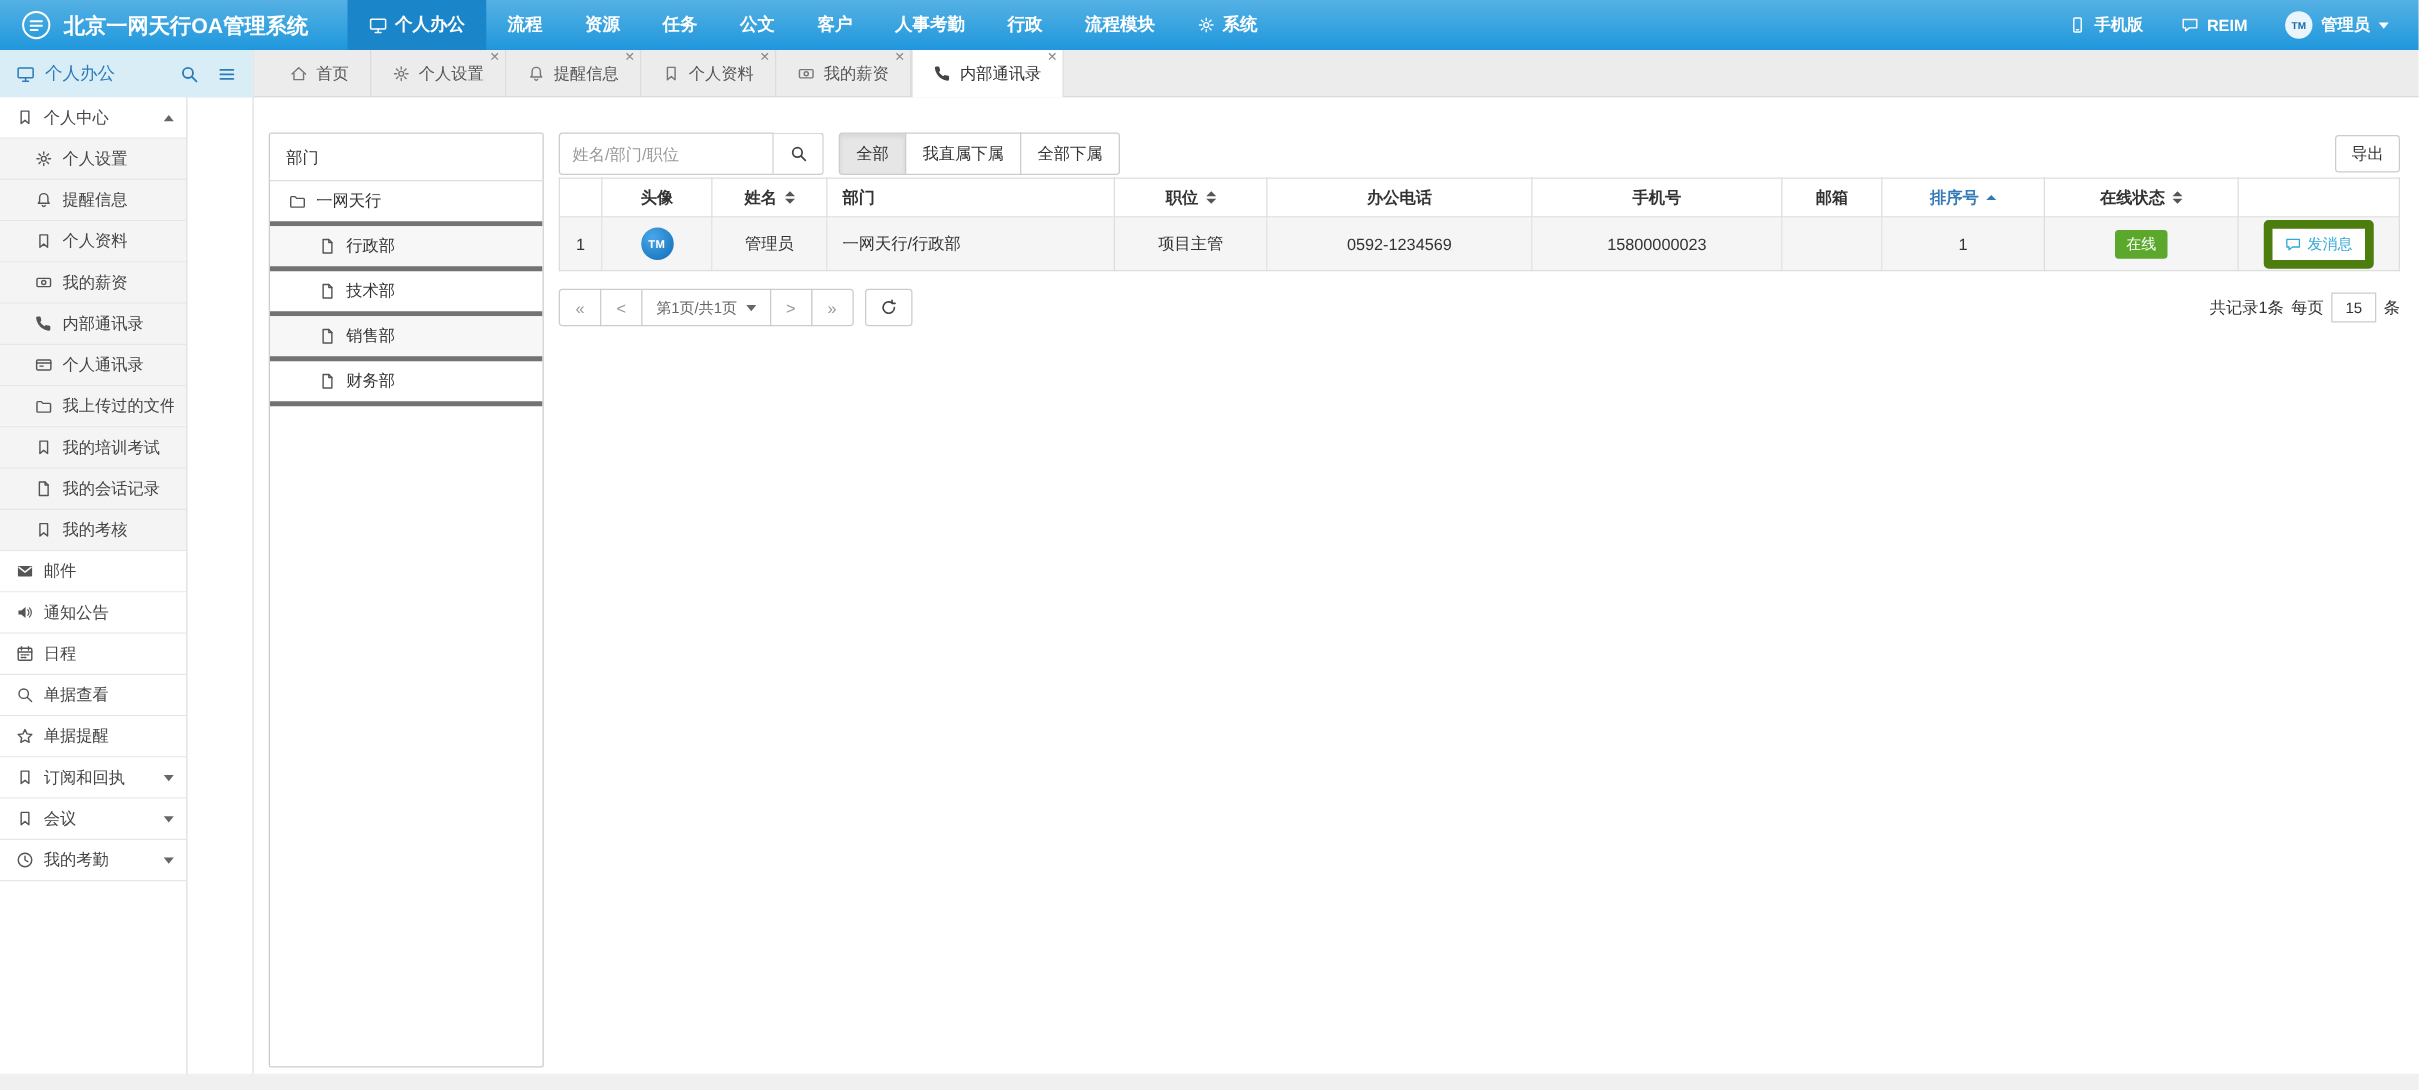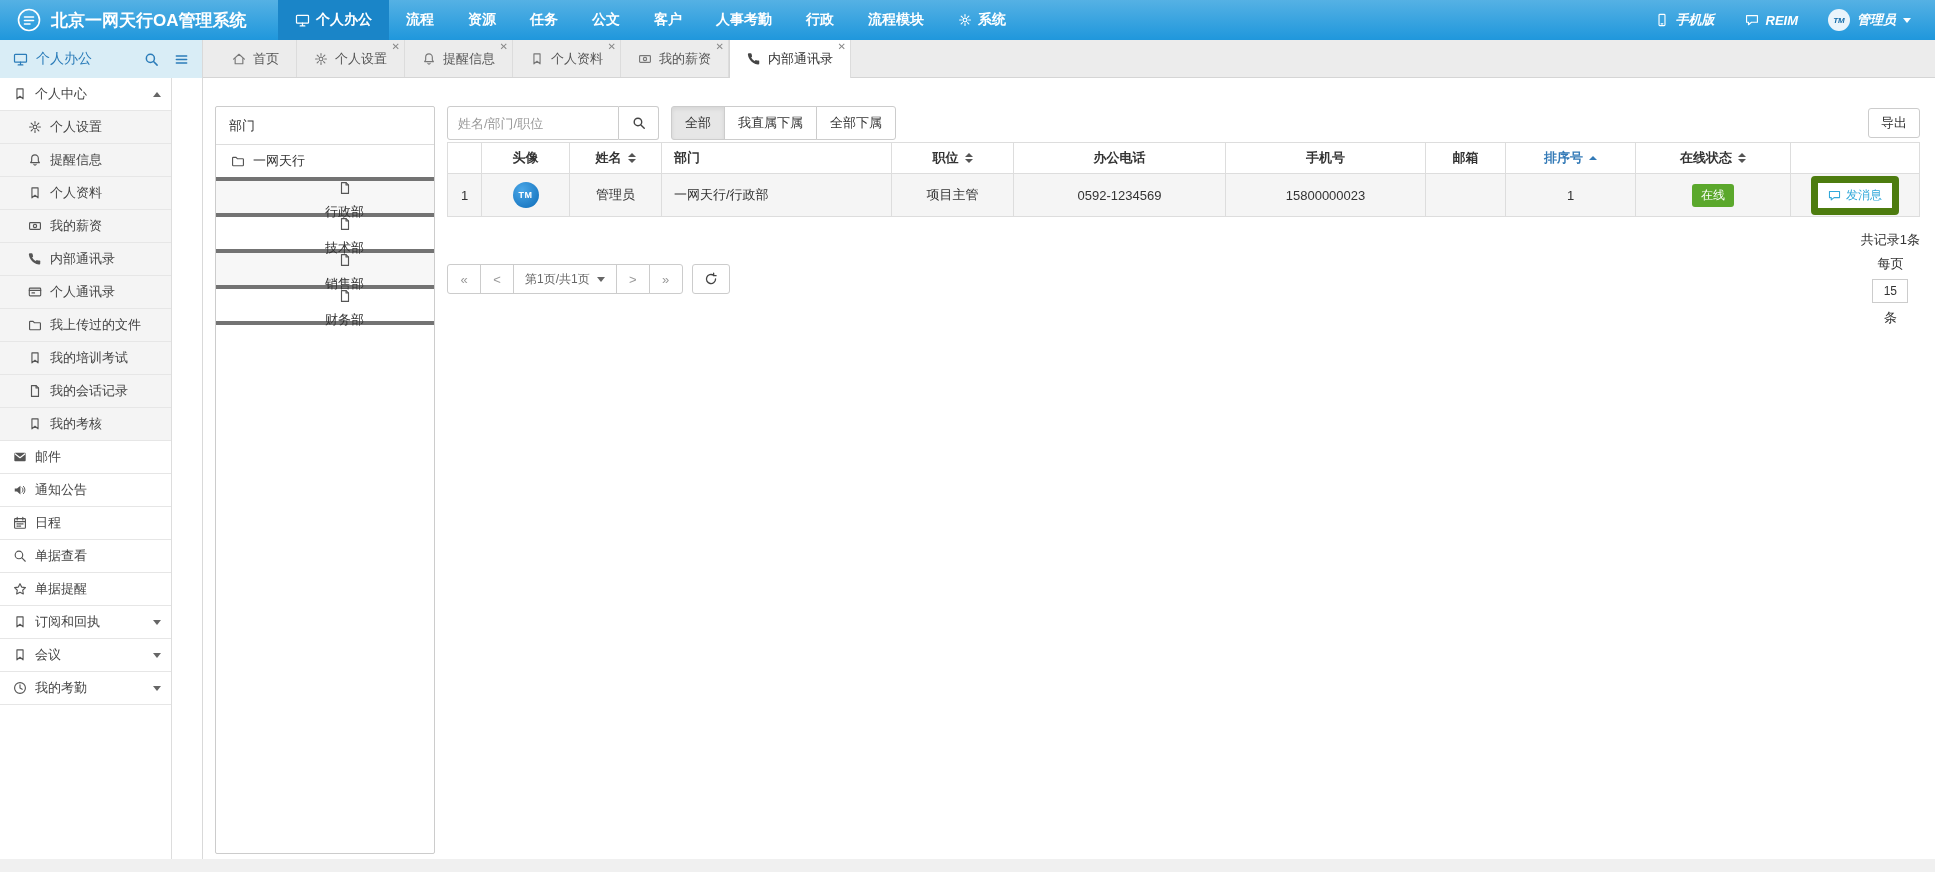"手机版" .nr { font-style: italic -> none }
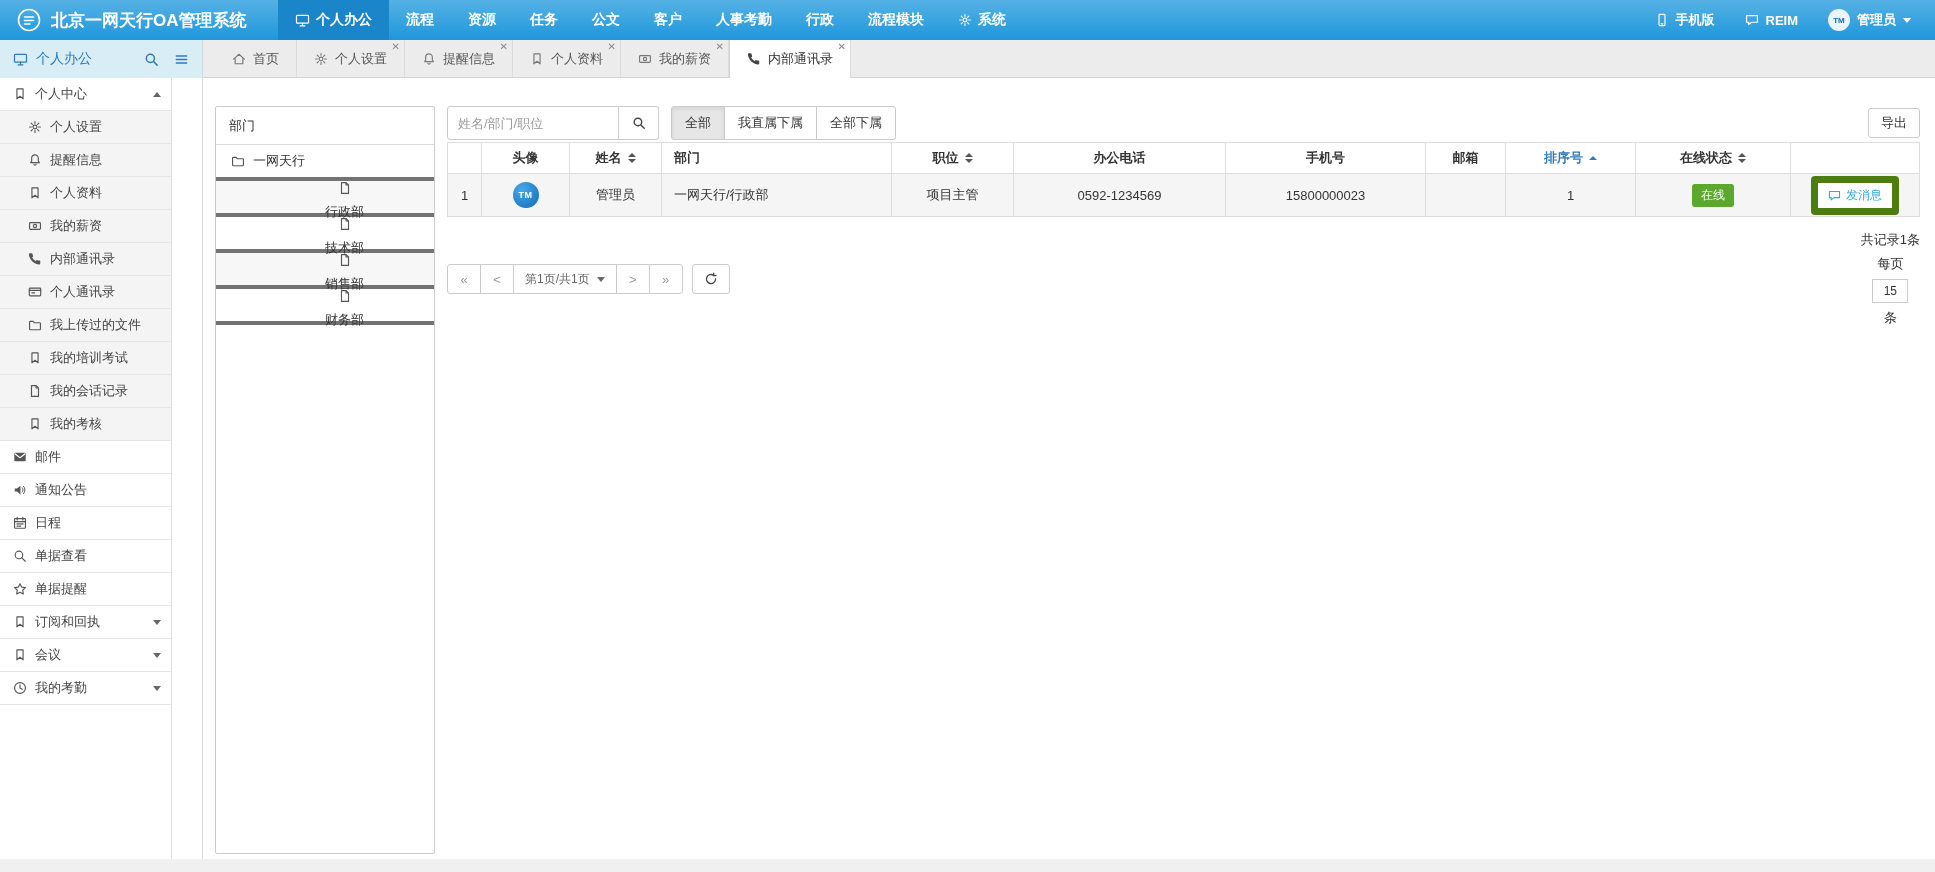"个人中心" .side-menu { width: 172px -> 150px }
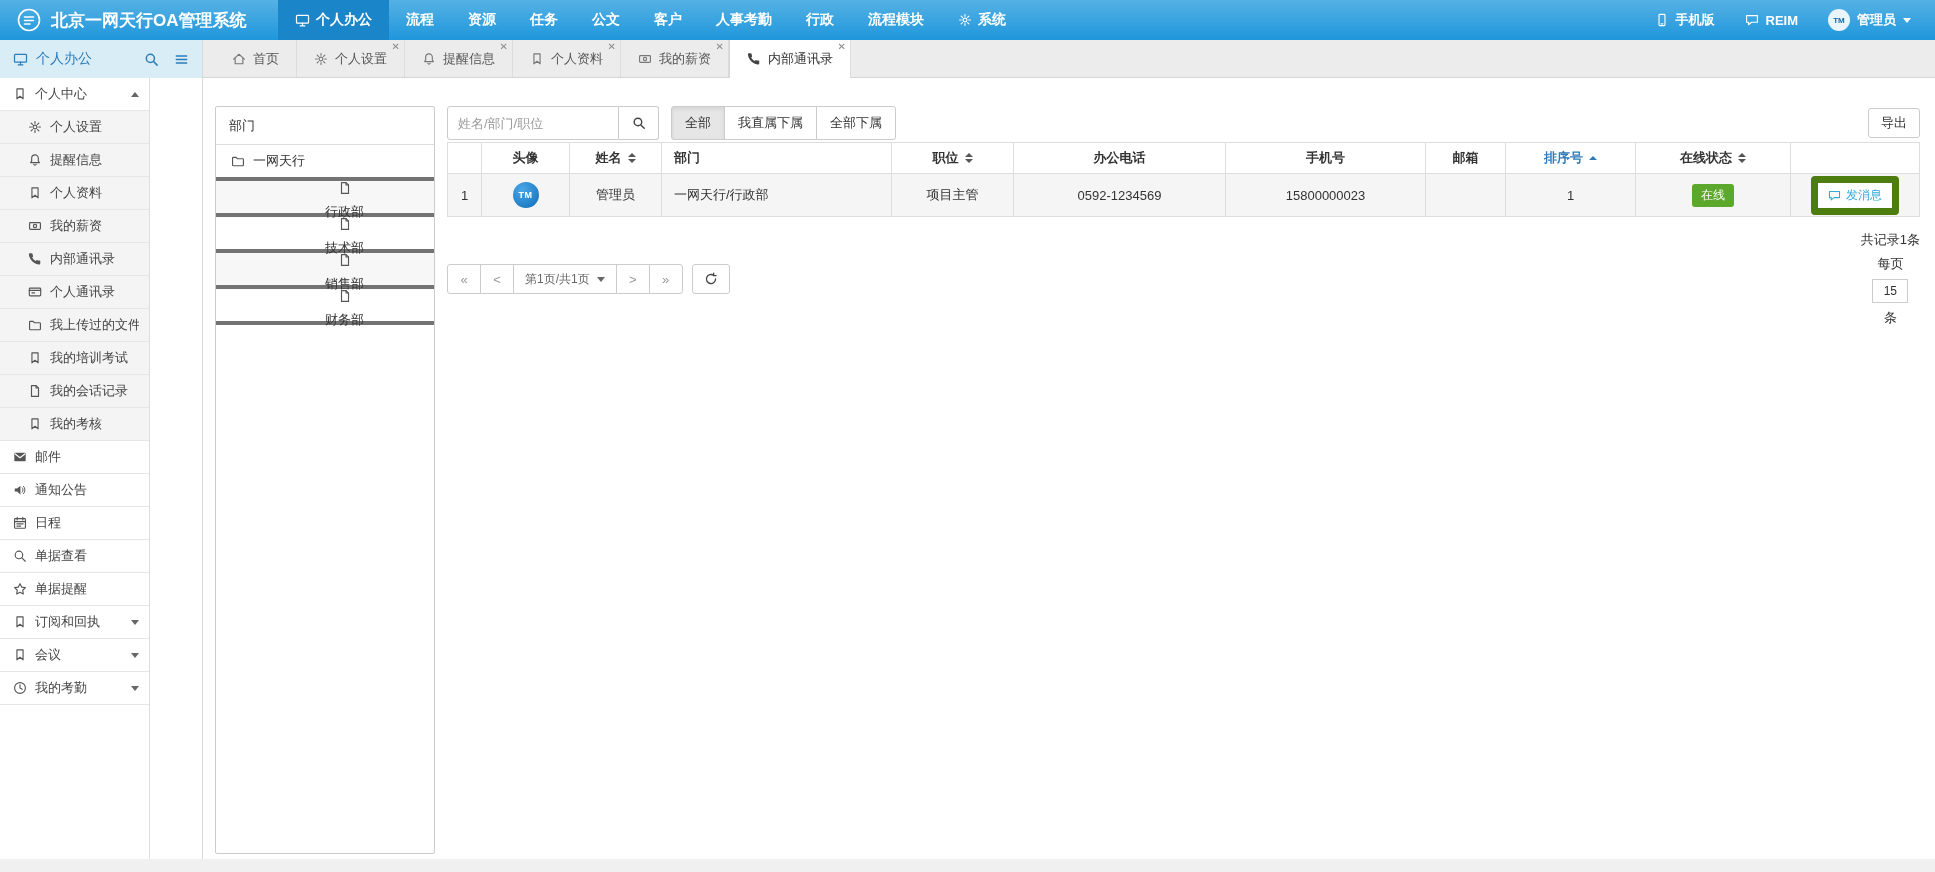"行政部" .tree-item.child { flex-direction: column -> none }
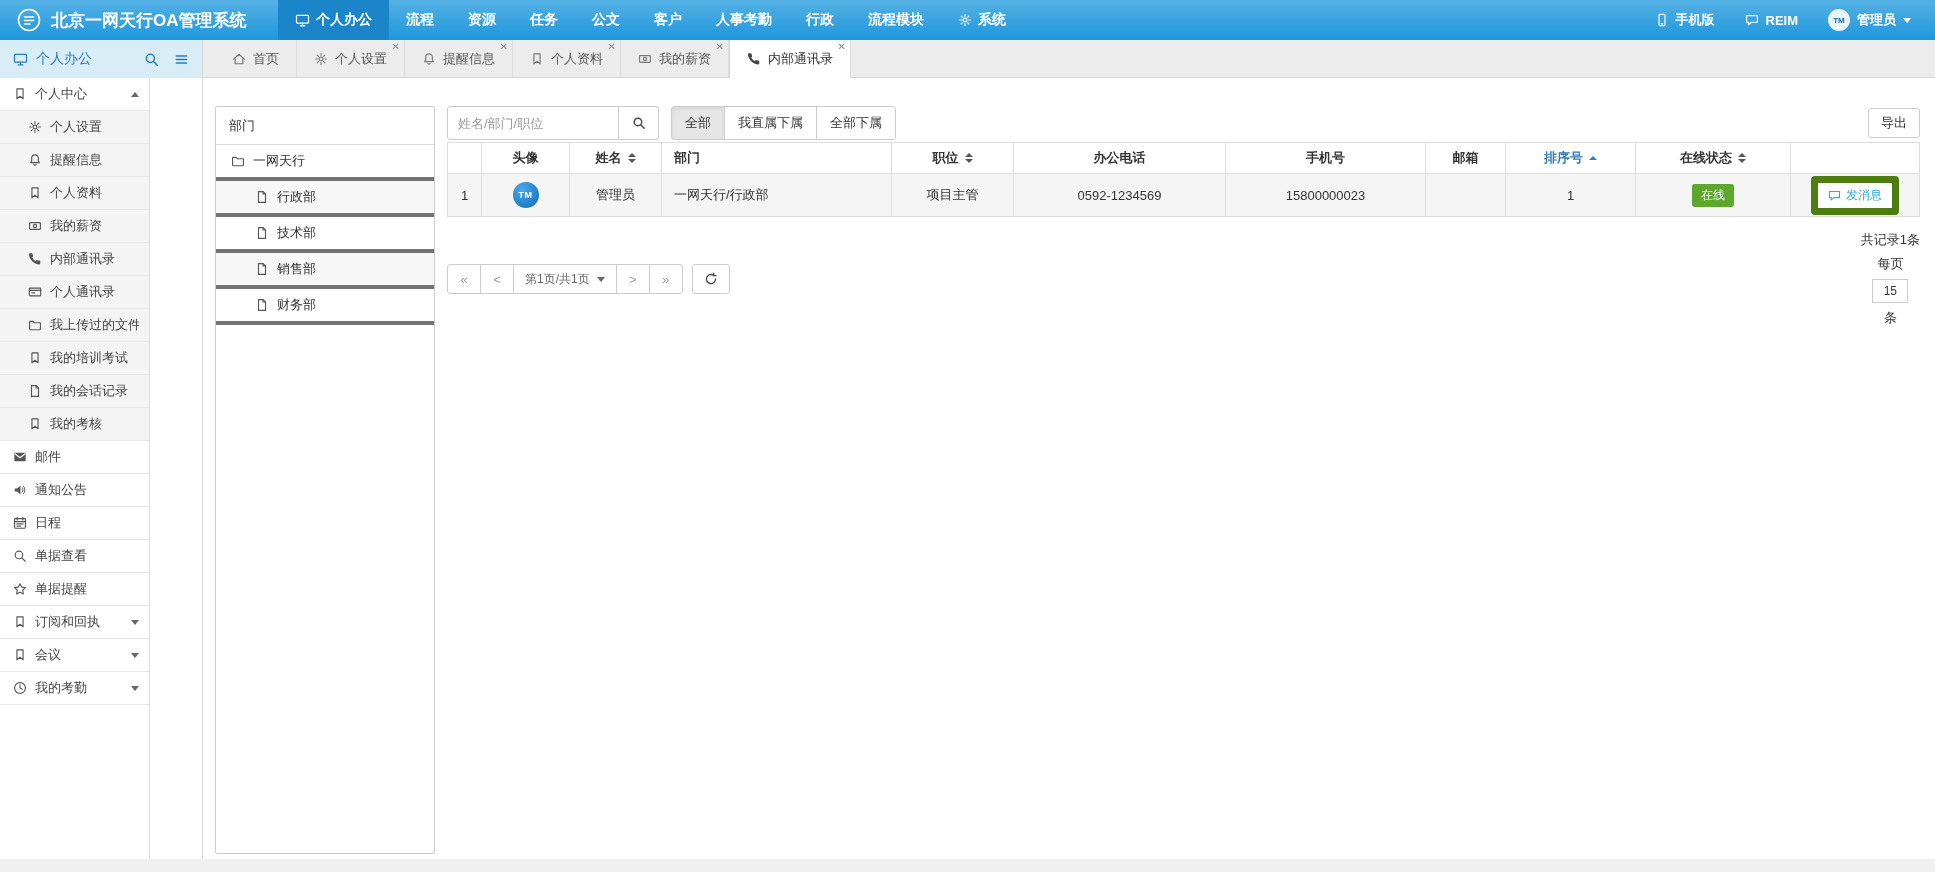"共记录1条" .summary { flex-direction: column -> none }
